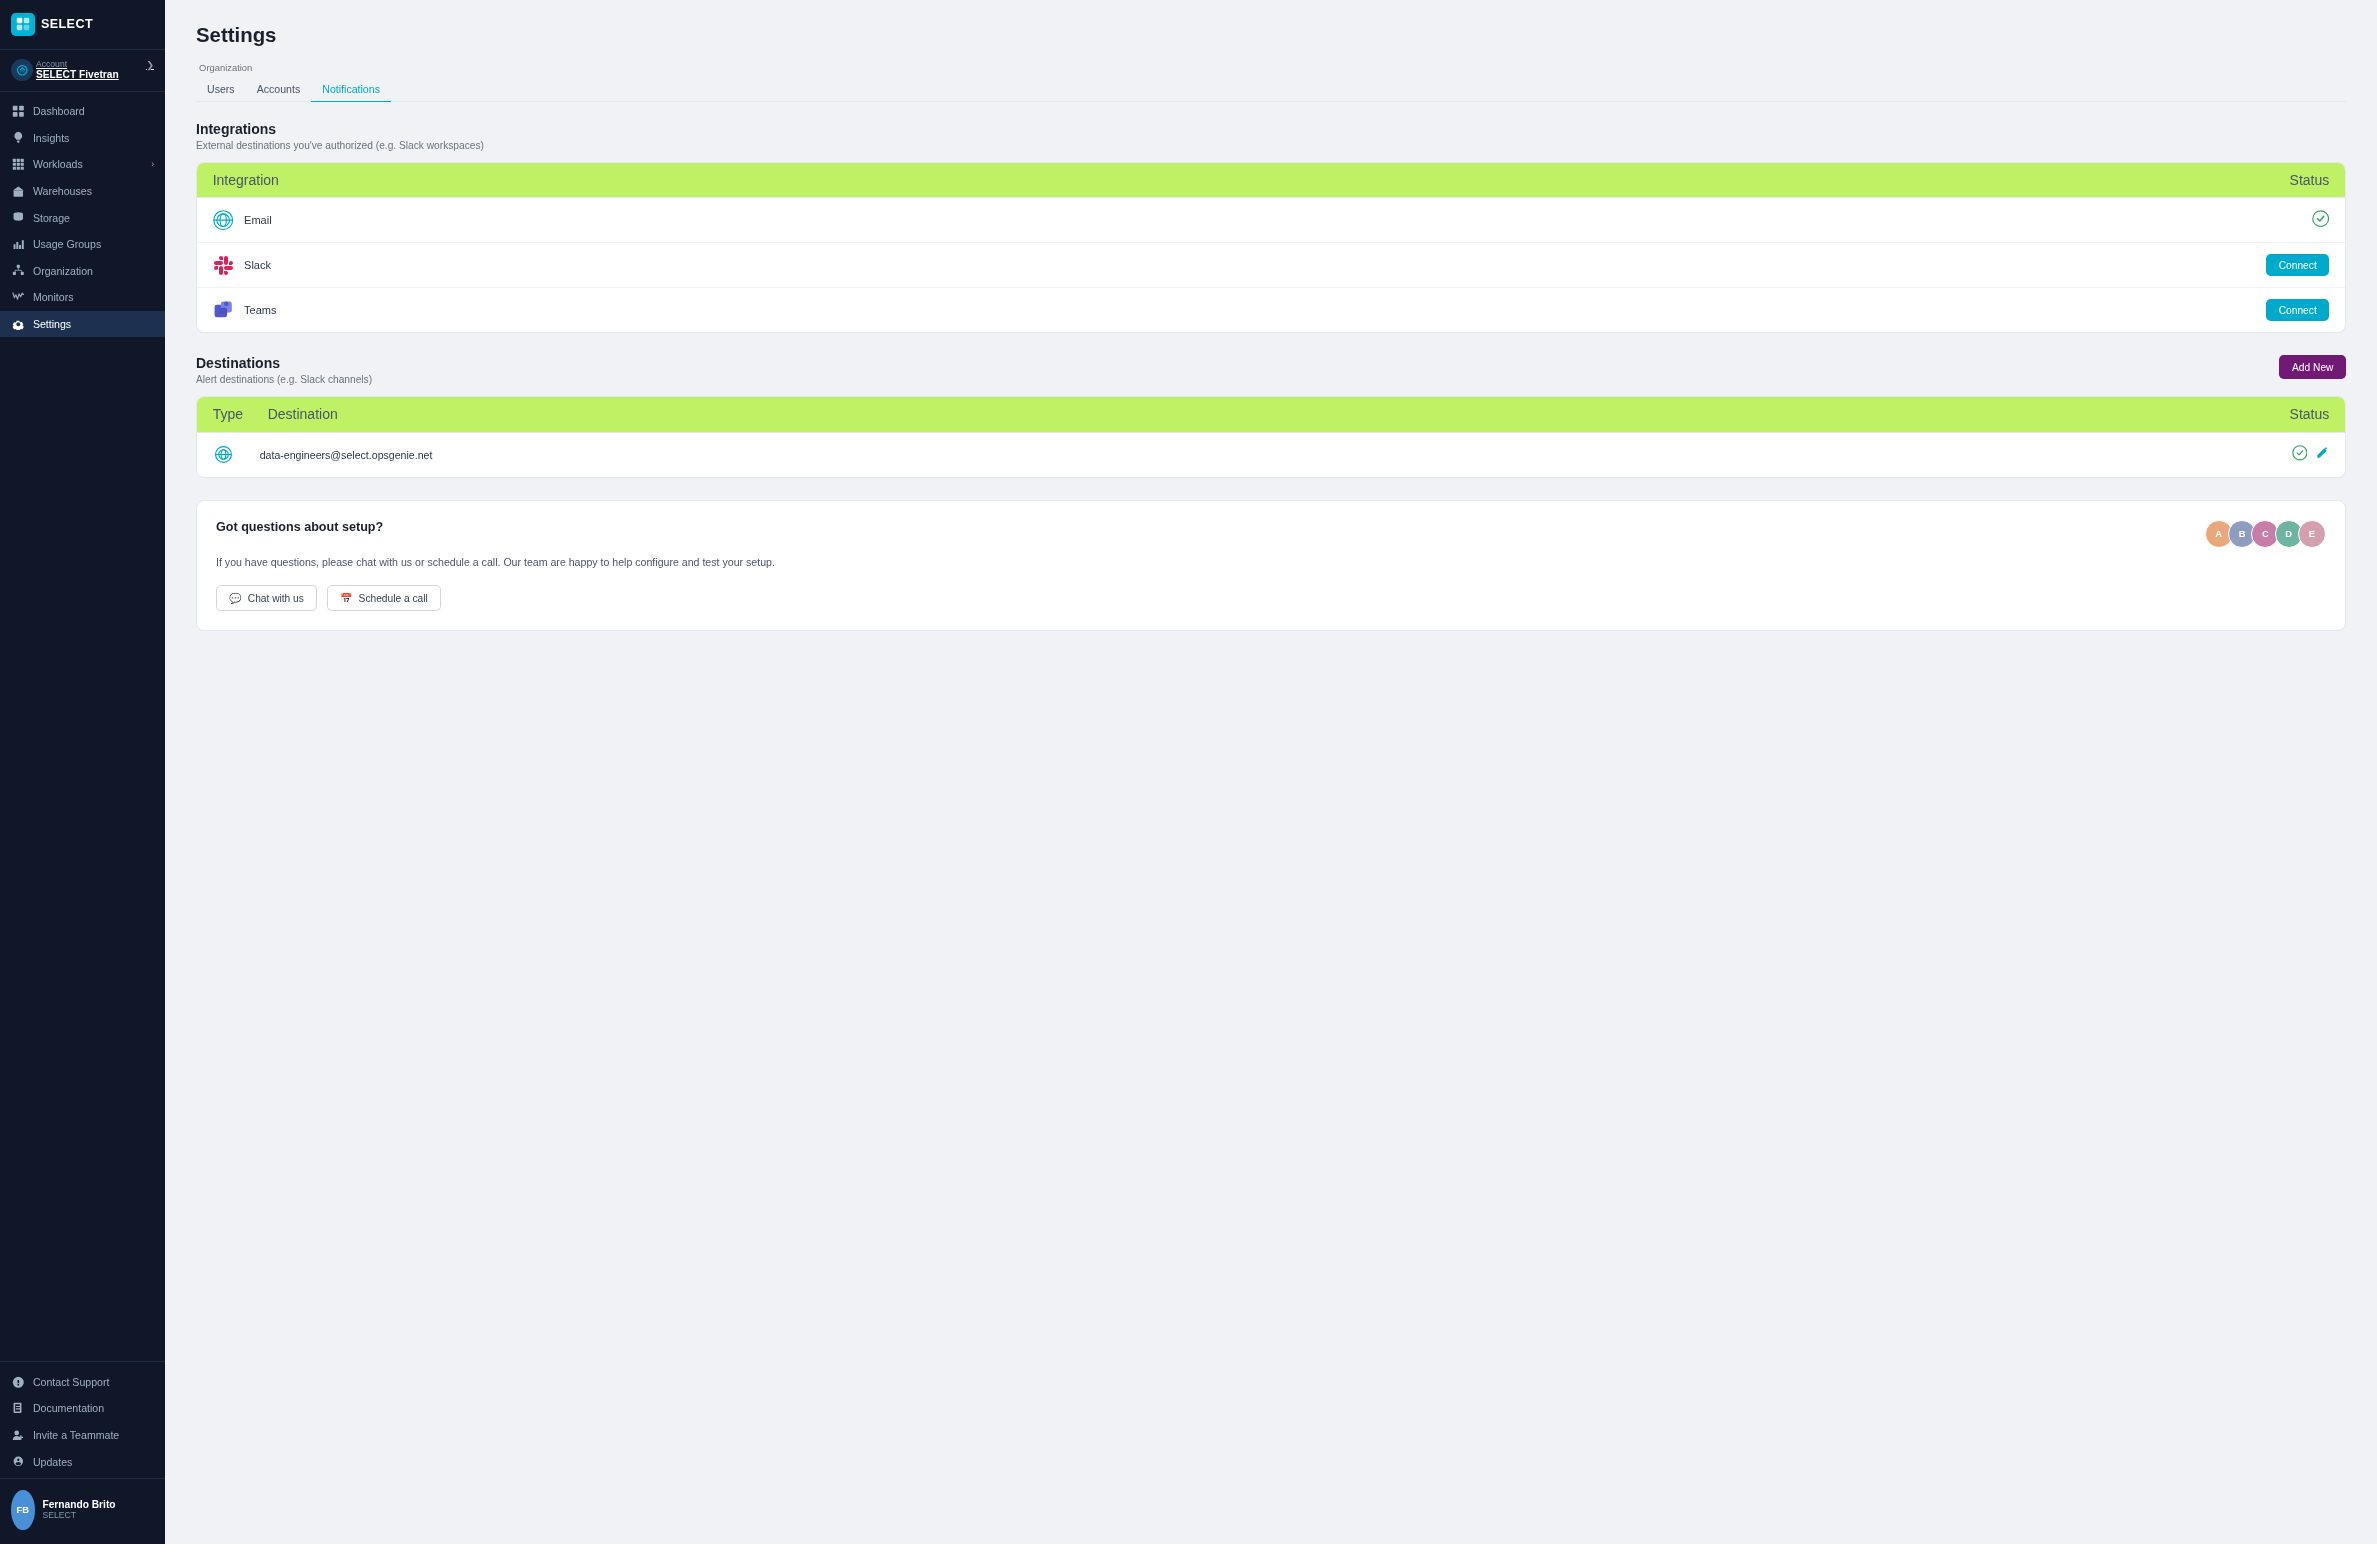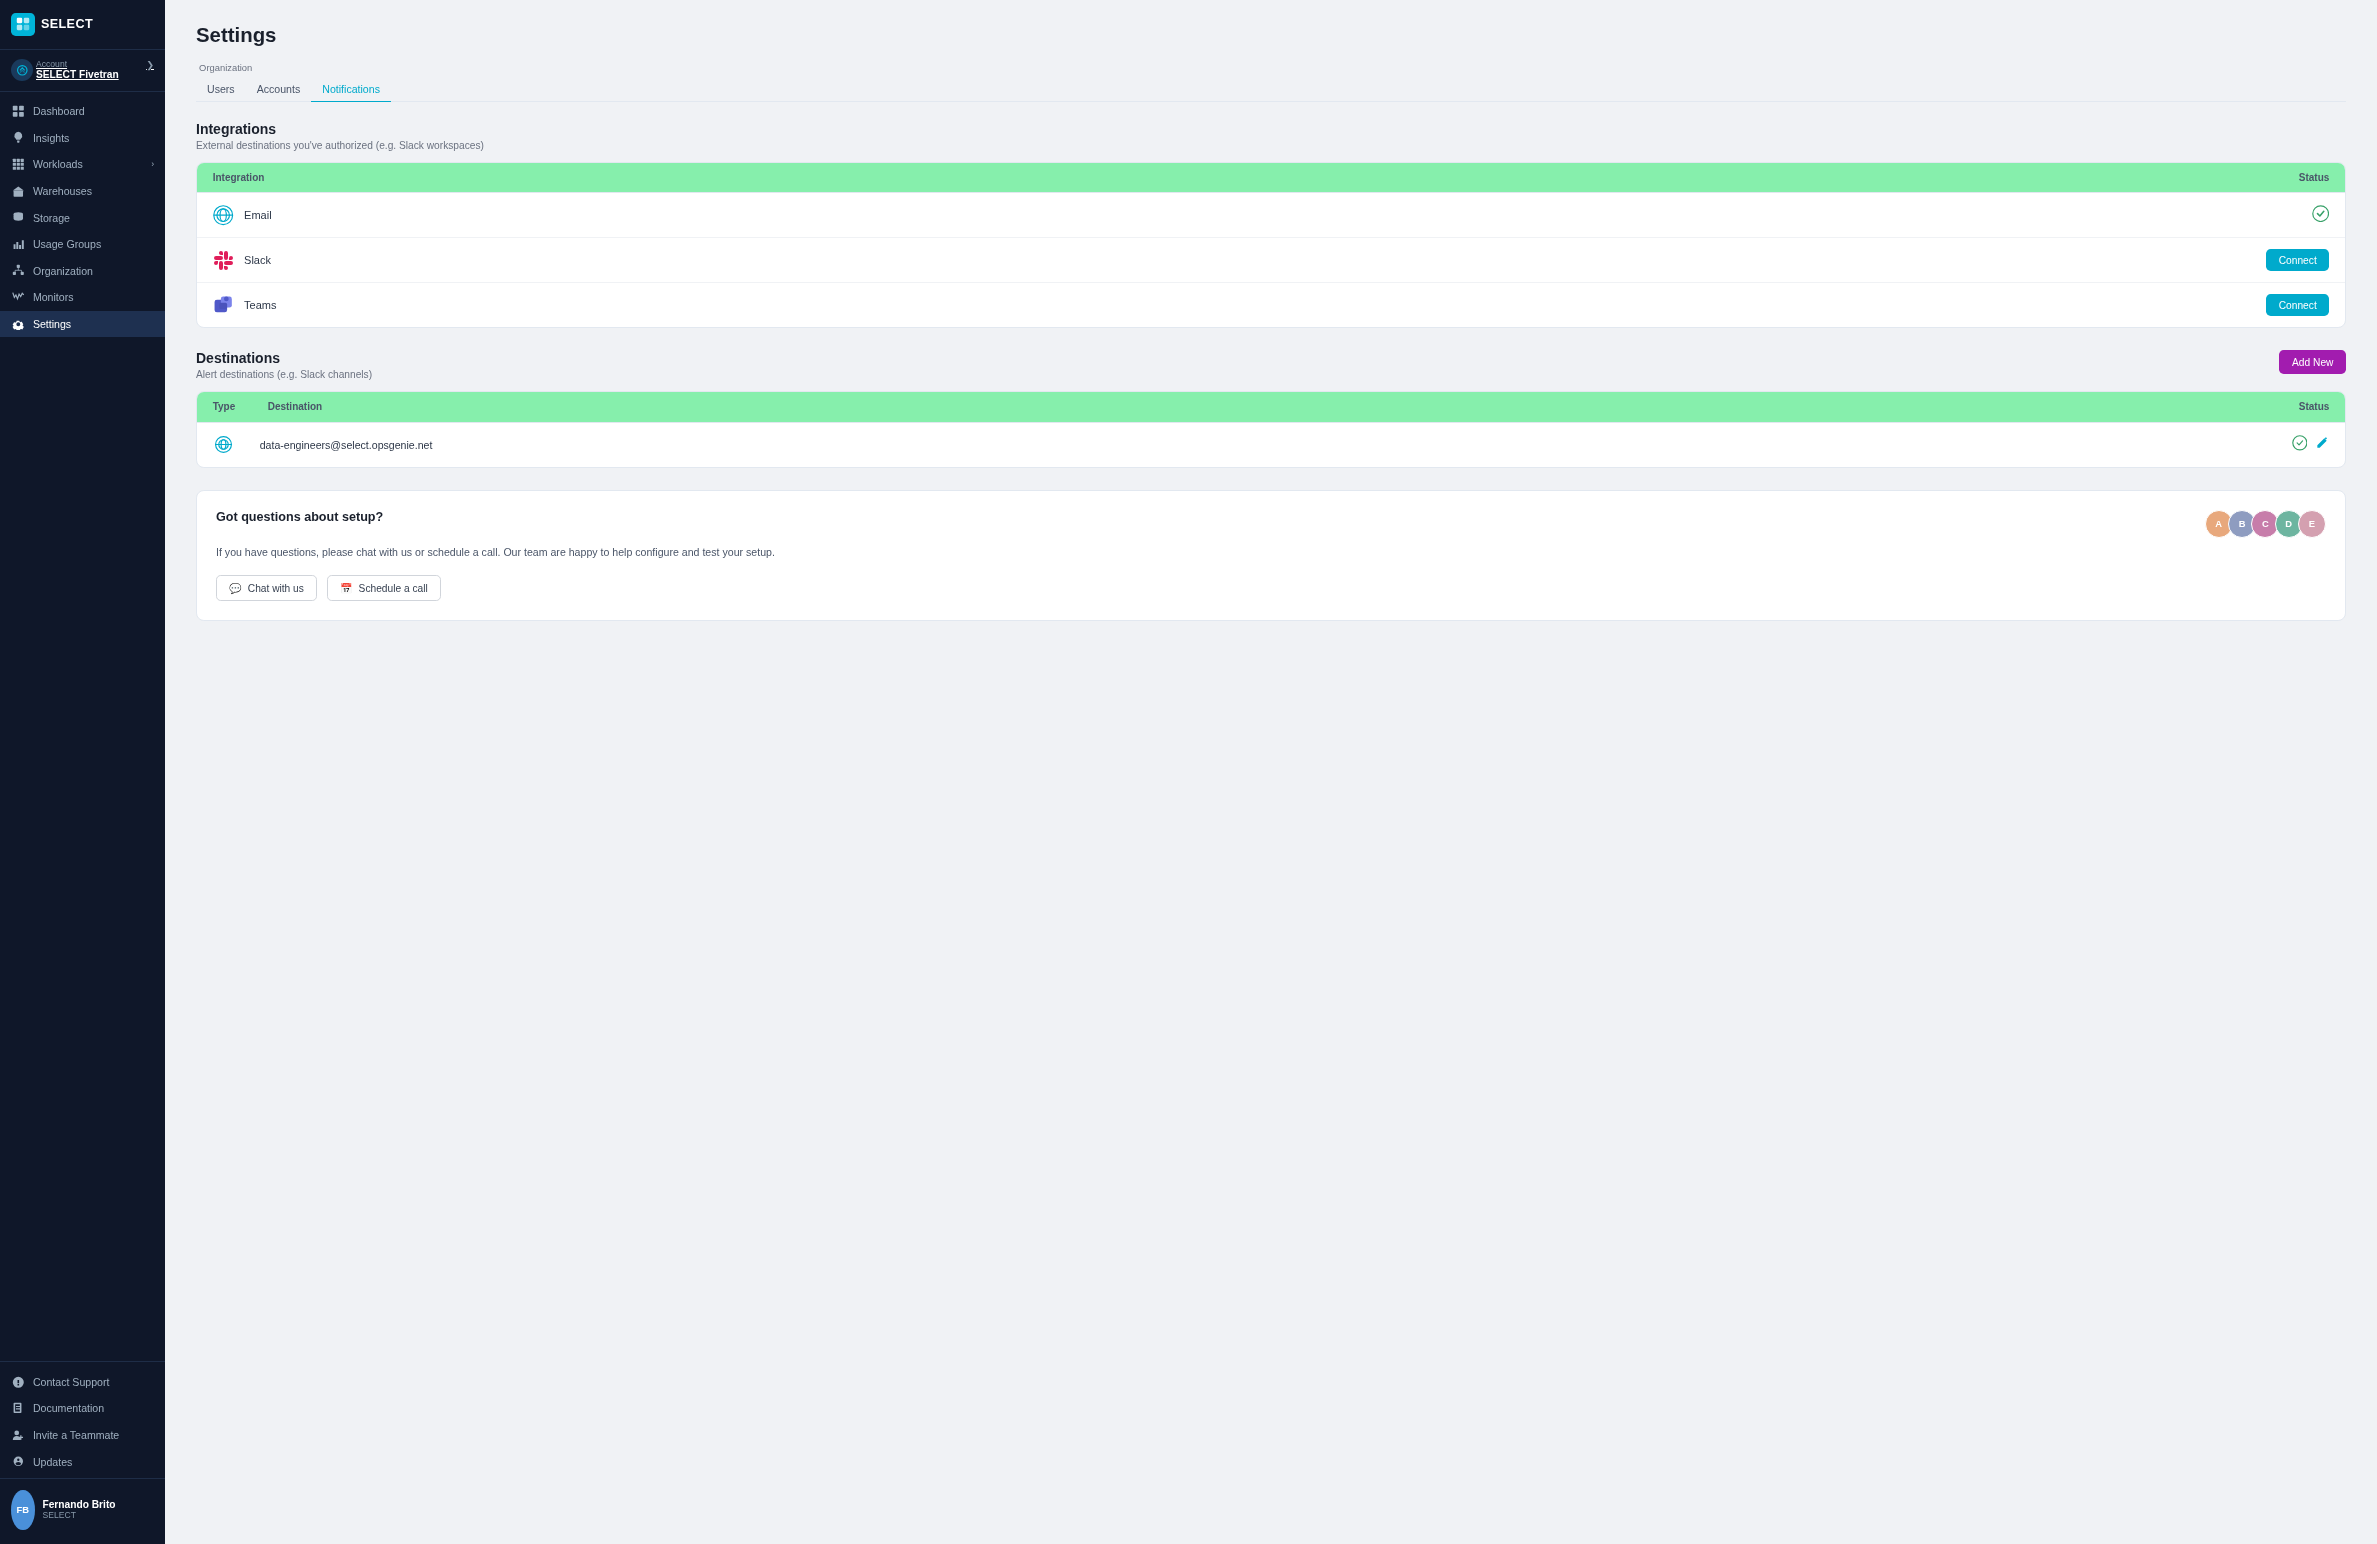"Integration" .table-header { background: #86efac -> #bef264; font-size: 10px -> 14px; font-weight: 700 -> 400 }
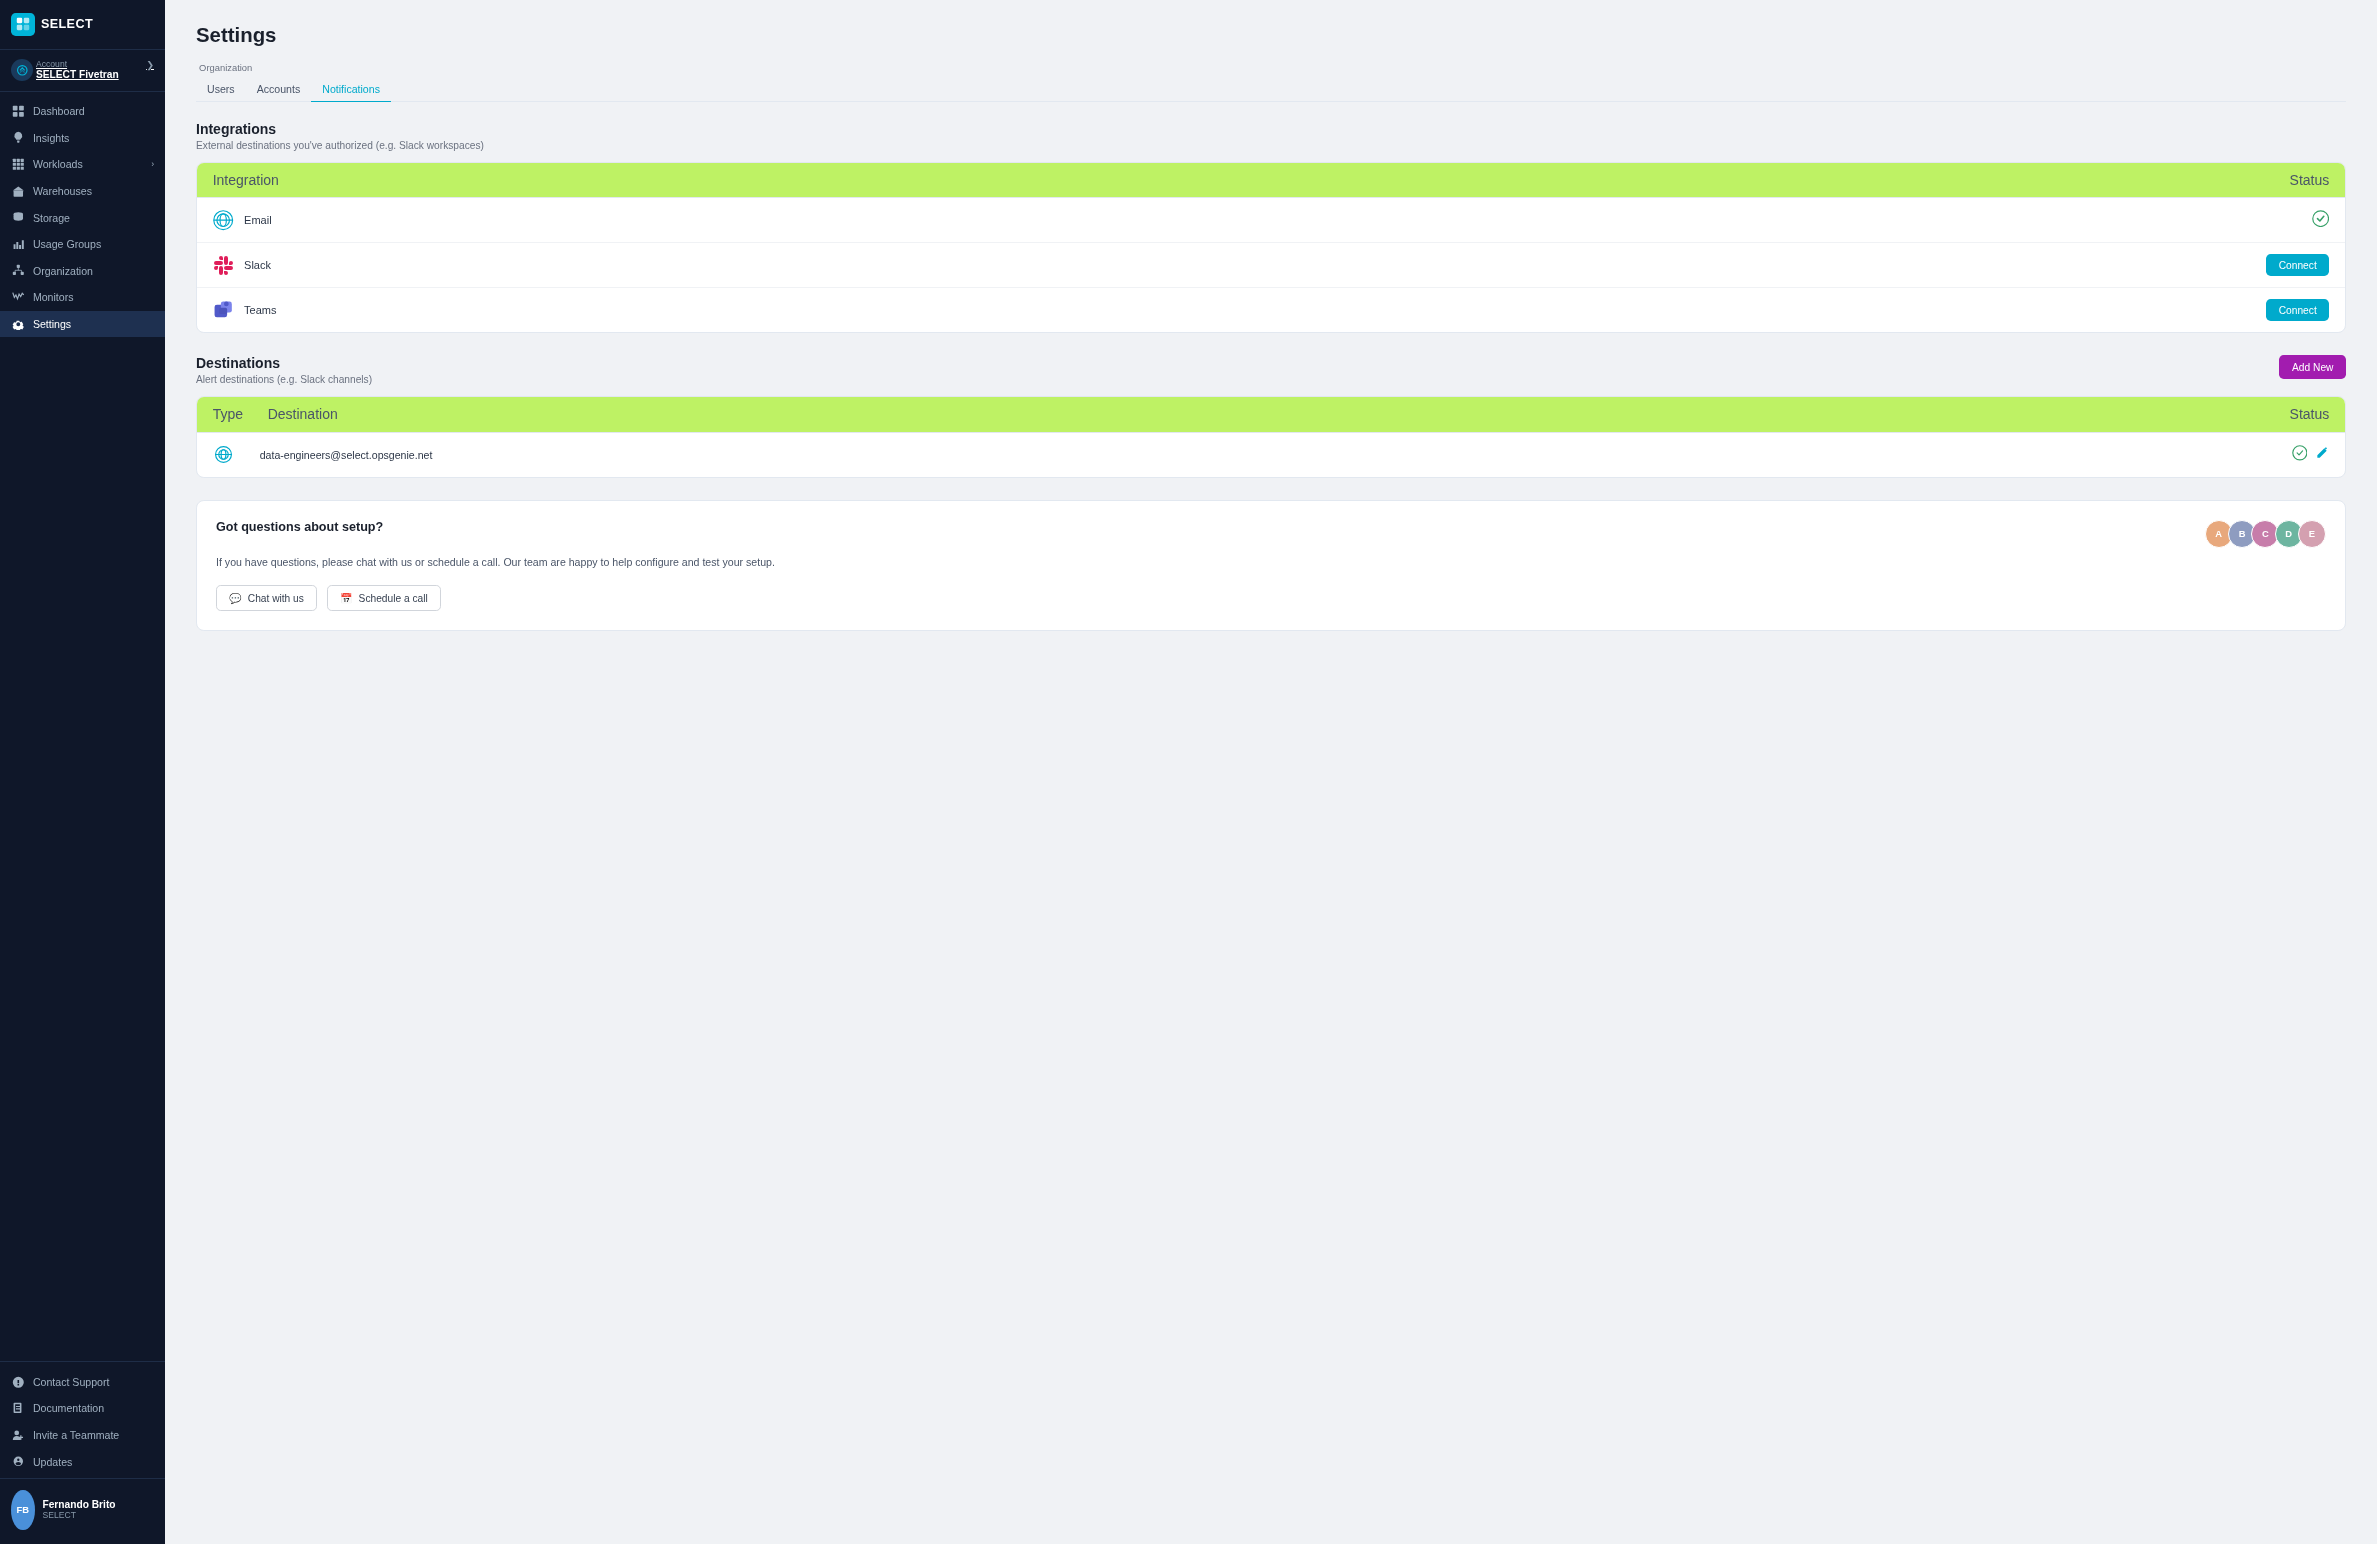"Add New" .btn-add-new { background: #a21caf -> #701a75 }
